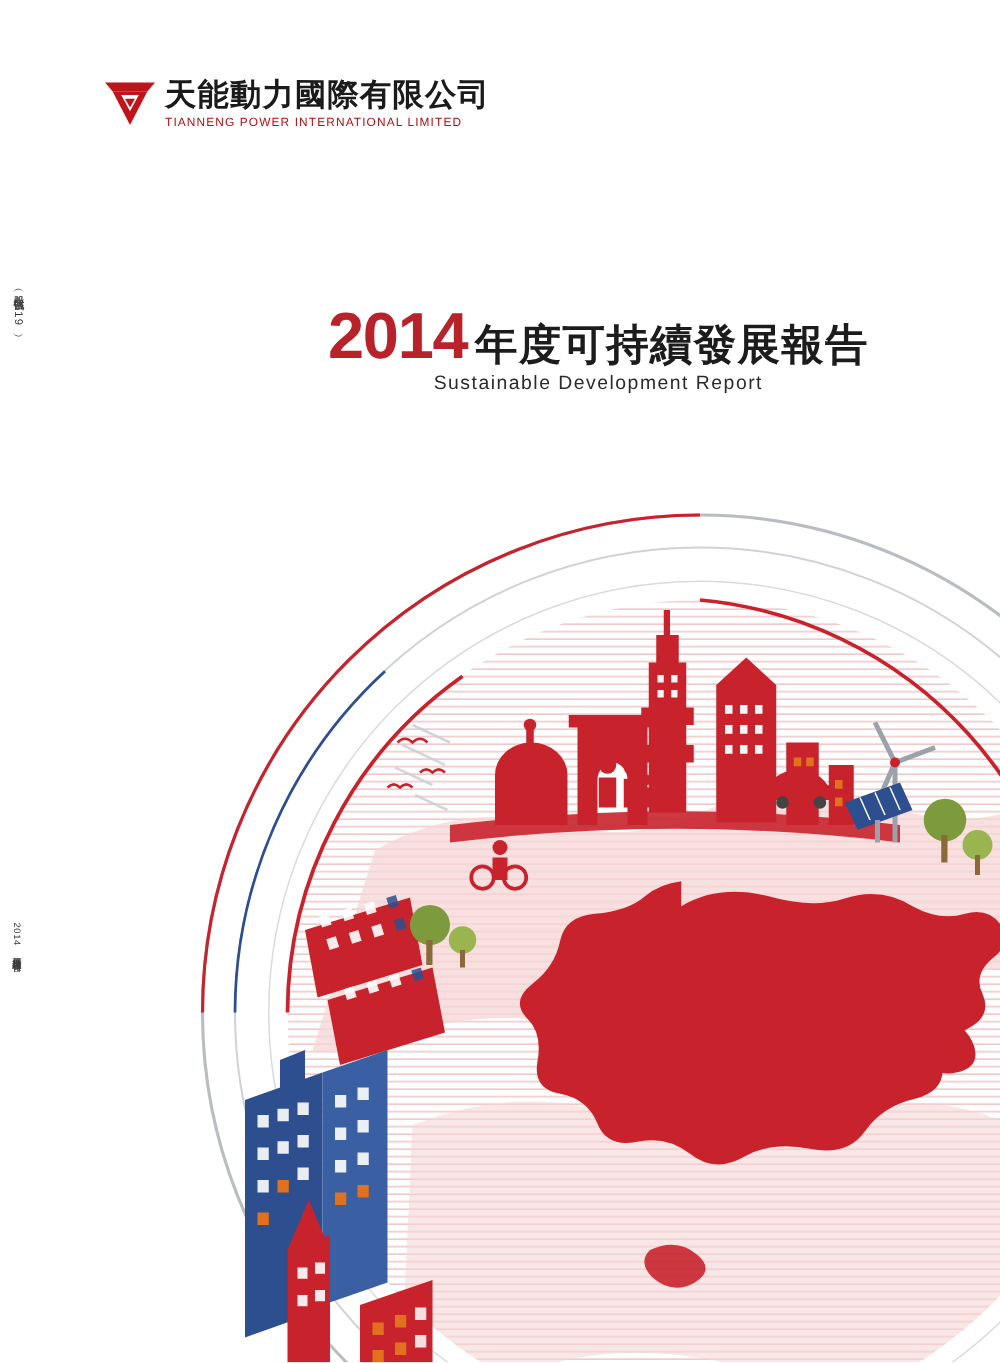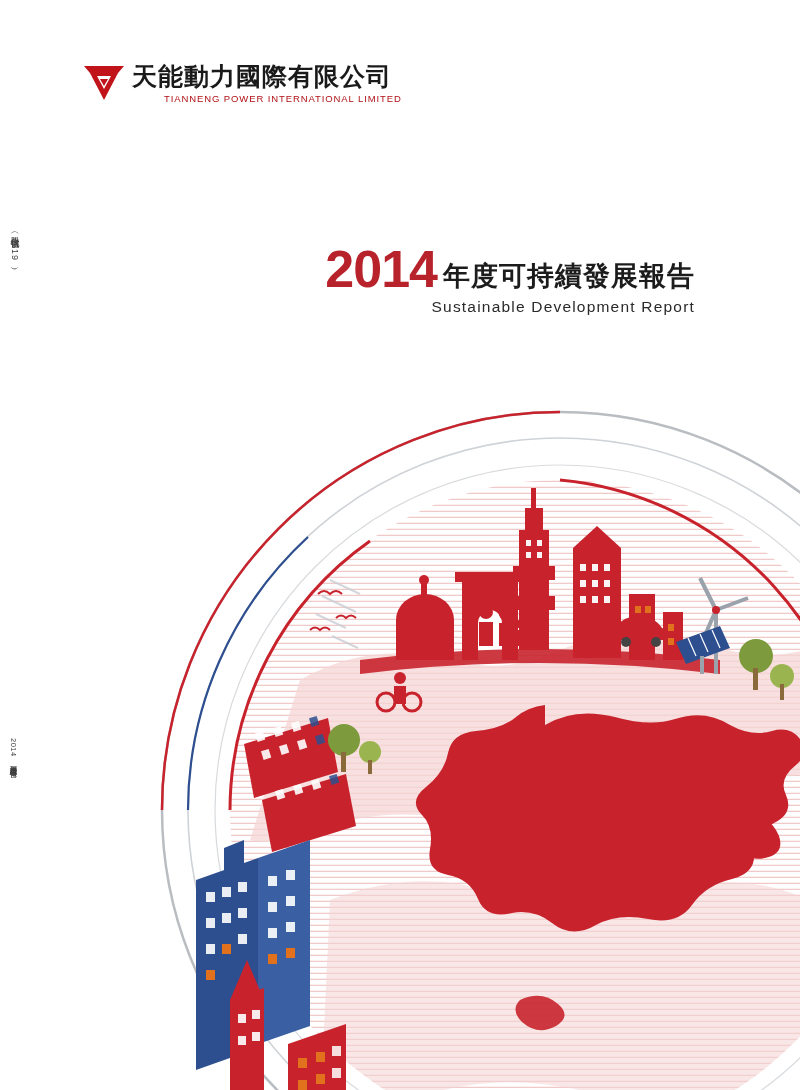"TIANNENG POWER INTERNATIONAL LIMITED" .logo-en { margin-left: 32px -> none }
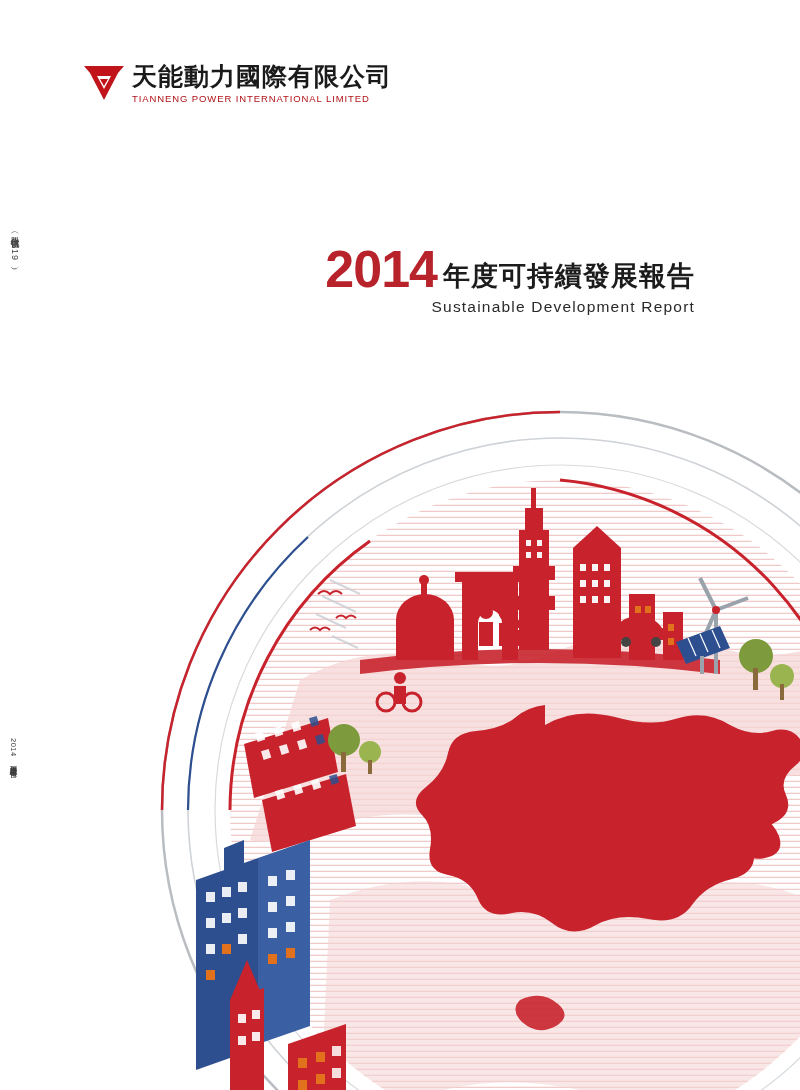"年度可持續發展報告" .title-cn { font-size: 27px -> 34px }
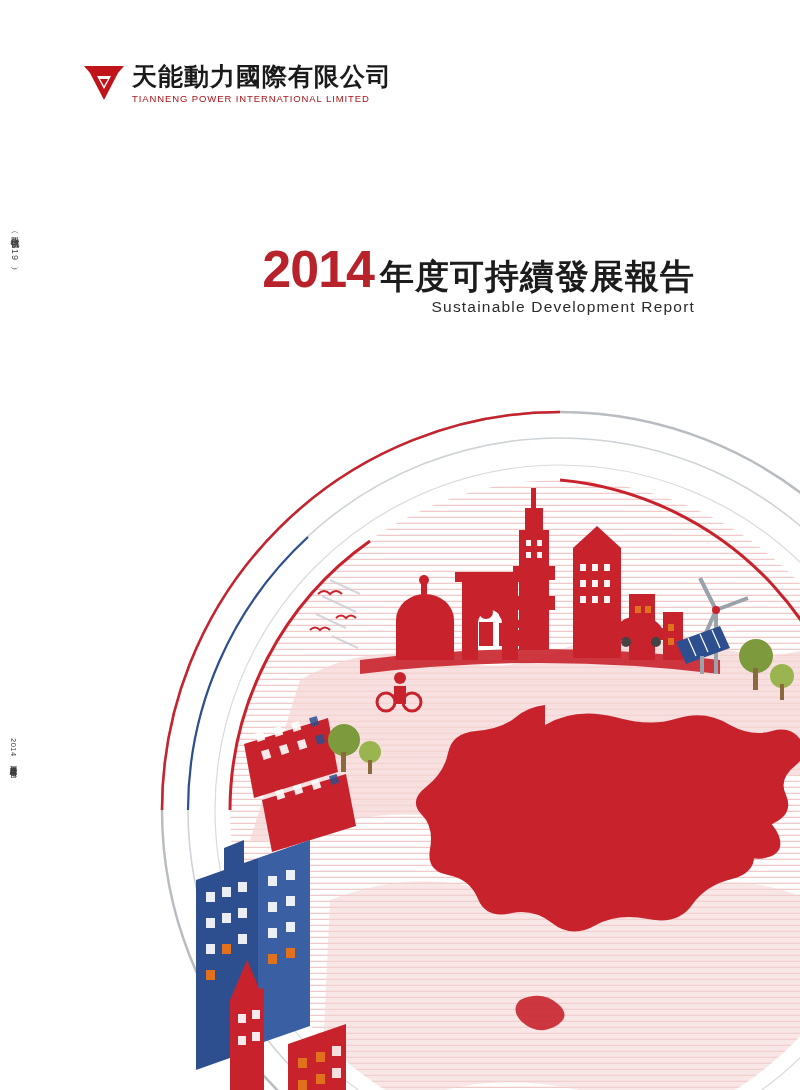"Sustainable Development Report" .title-en { text-align: right -> center }
